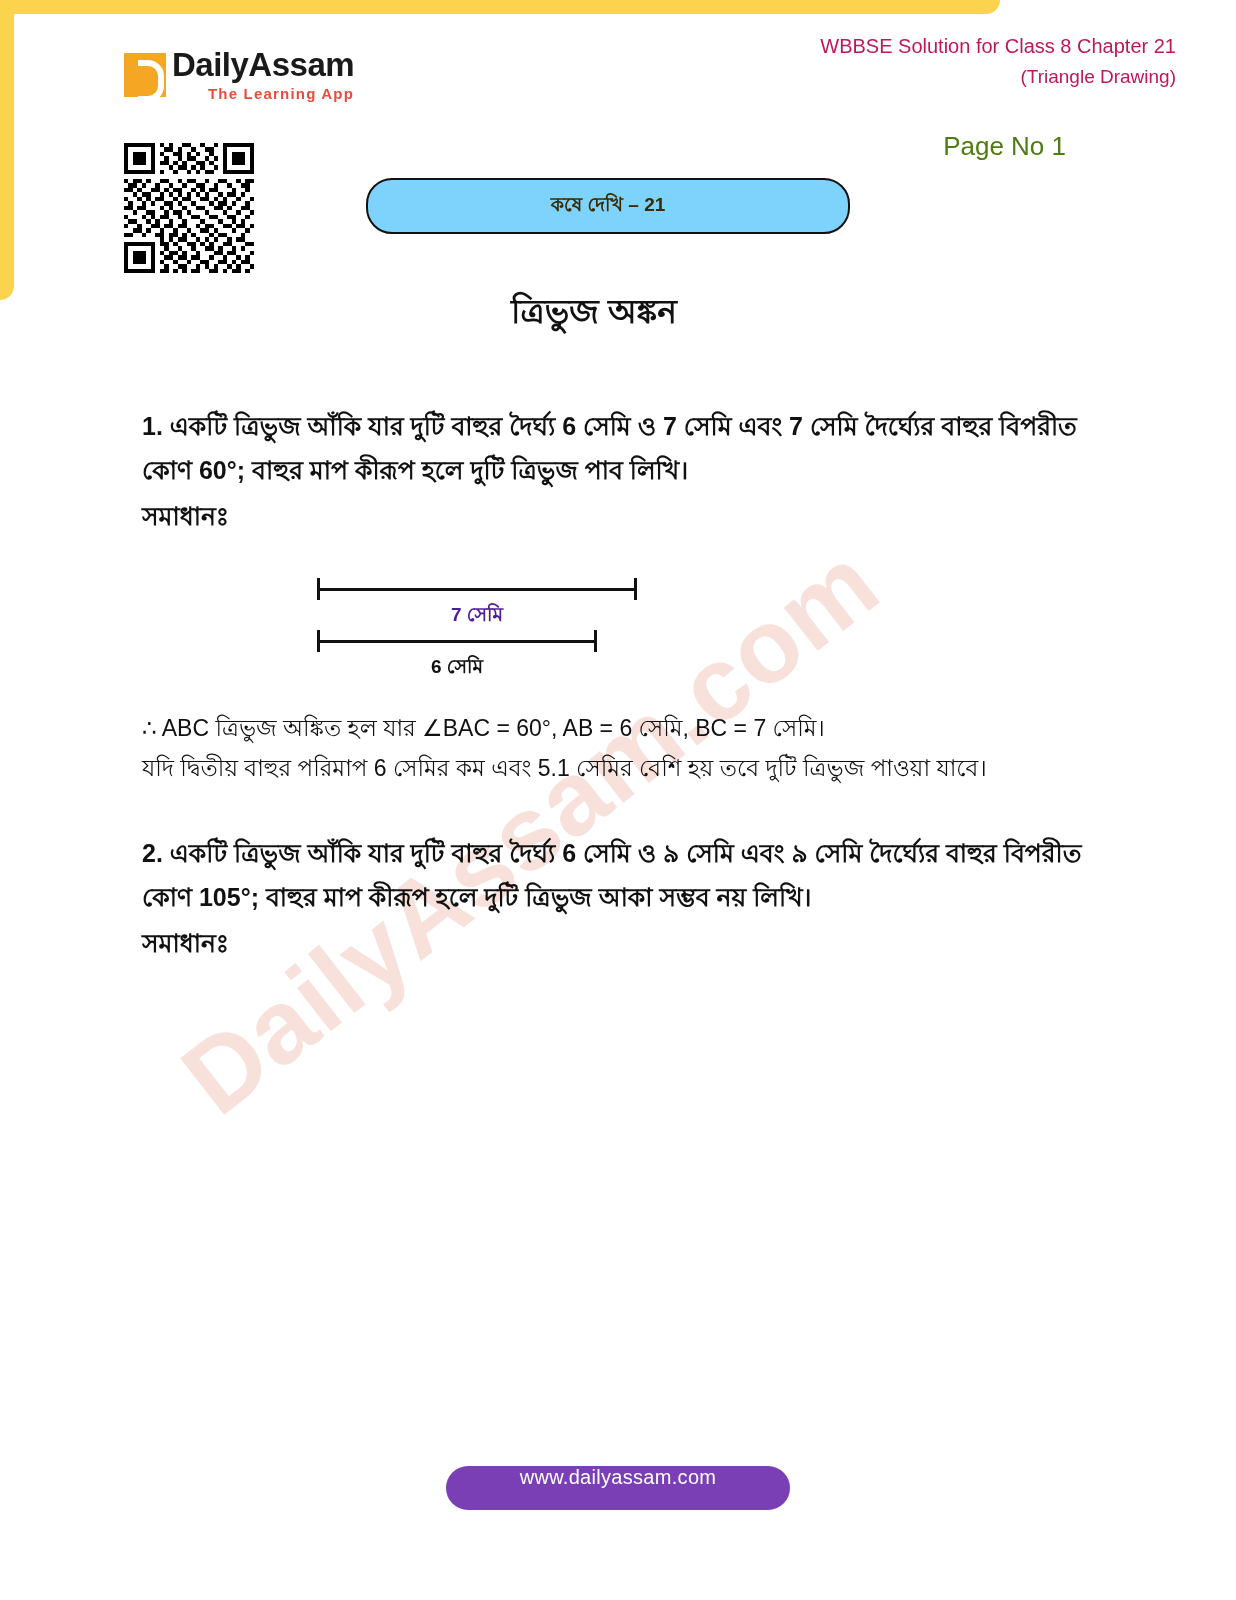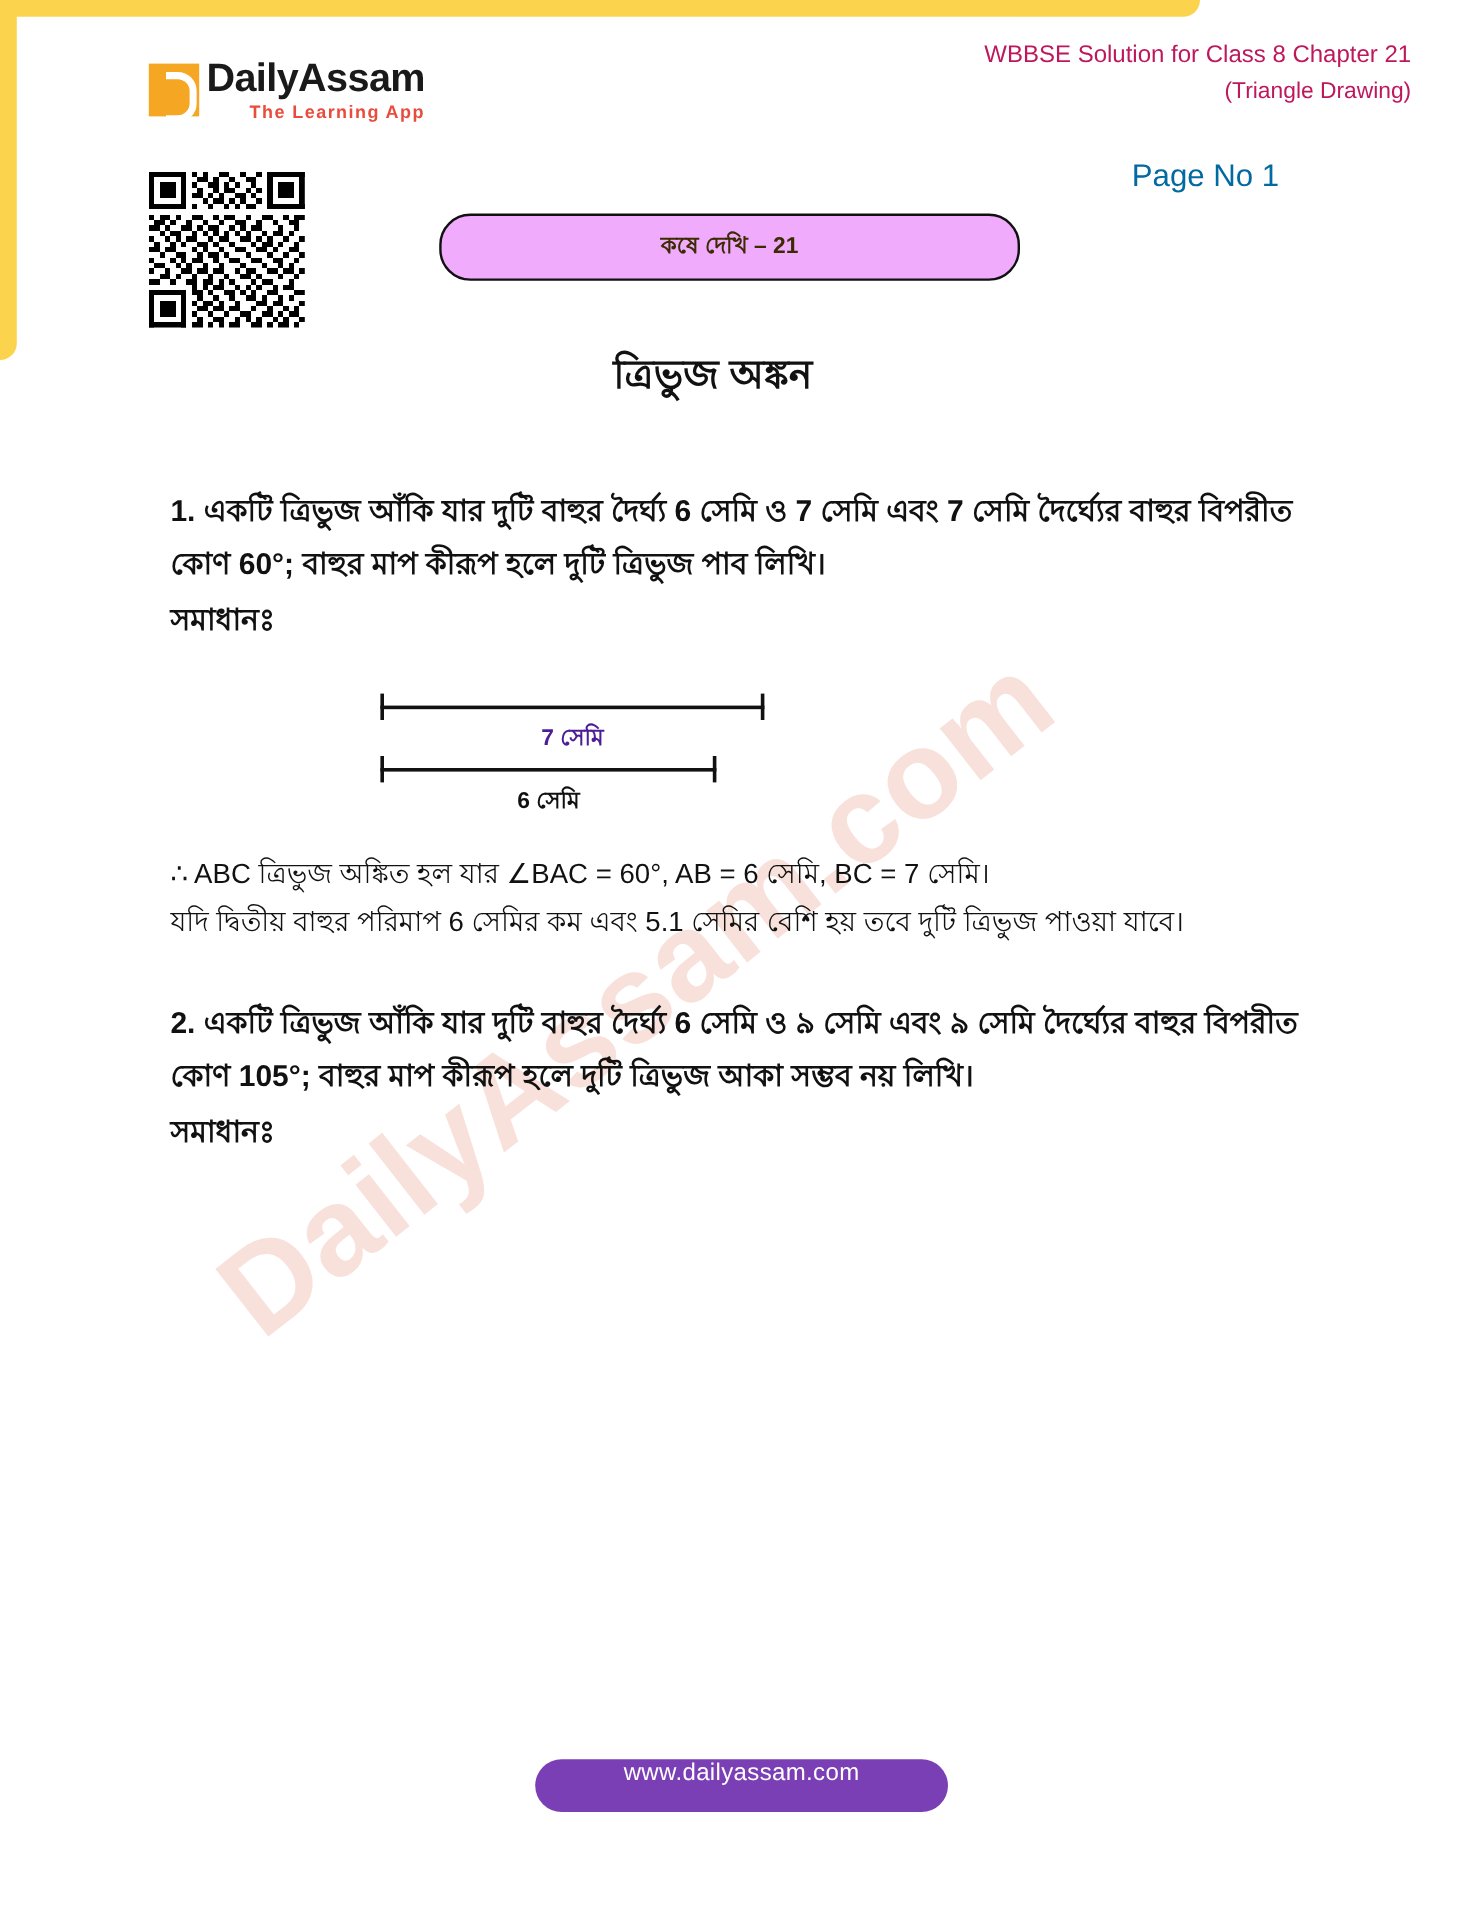"Page No 1" .page-no { color: #0369a1 -> #4d7c0f }
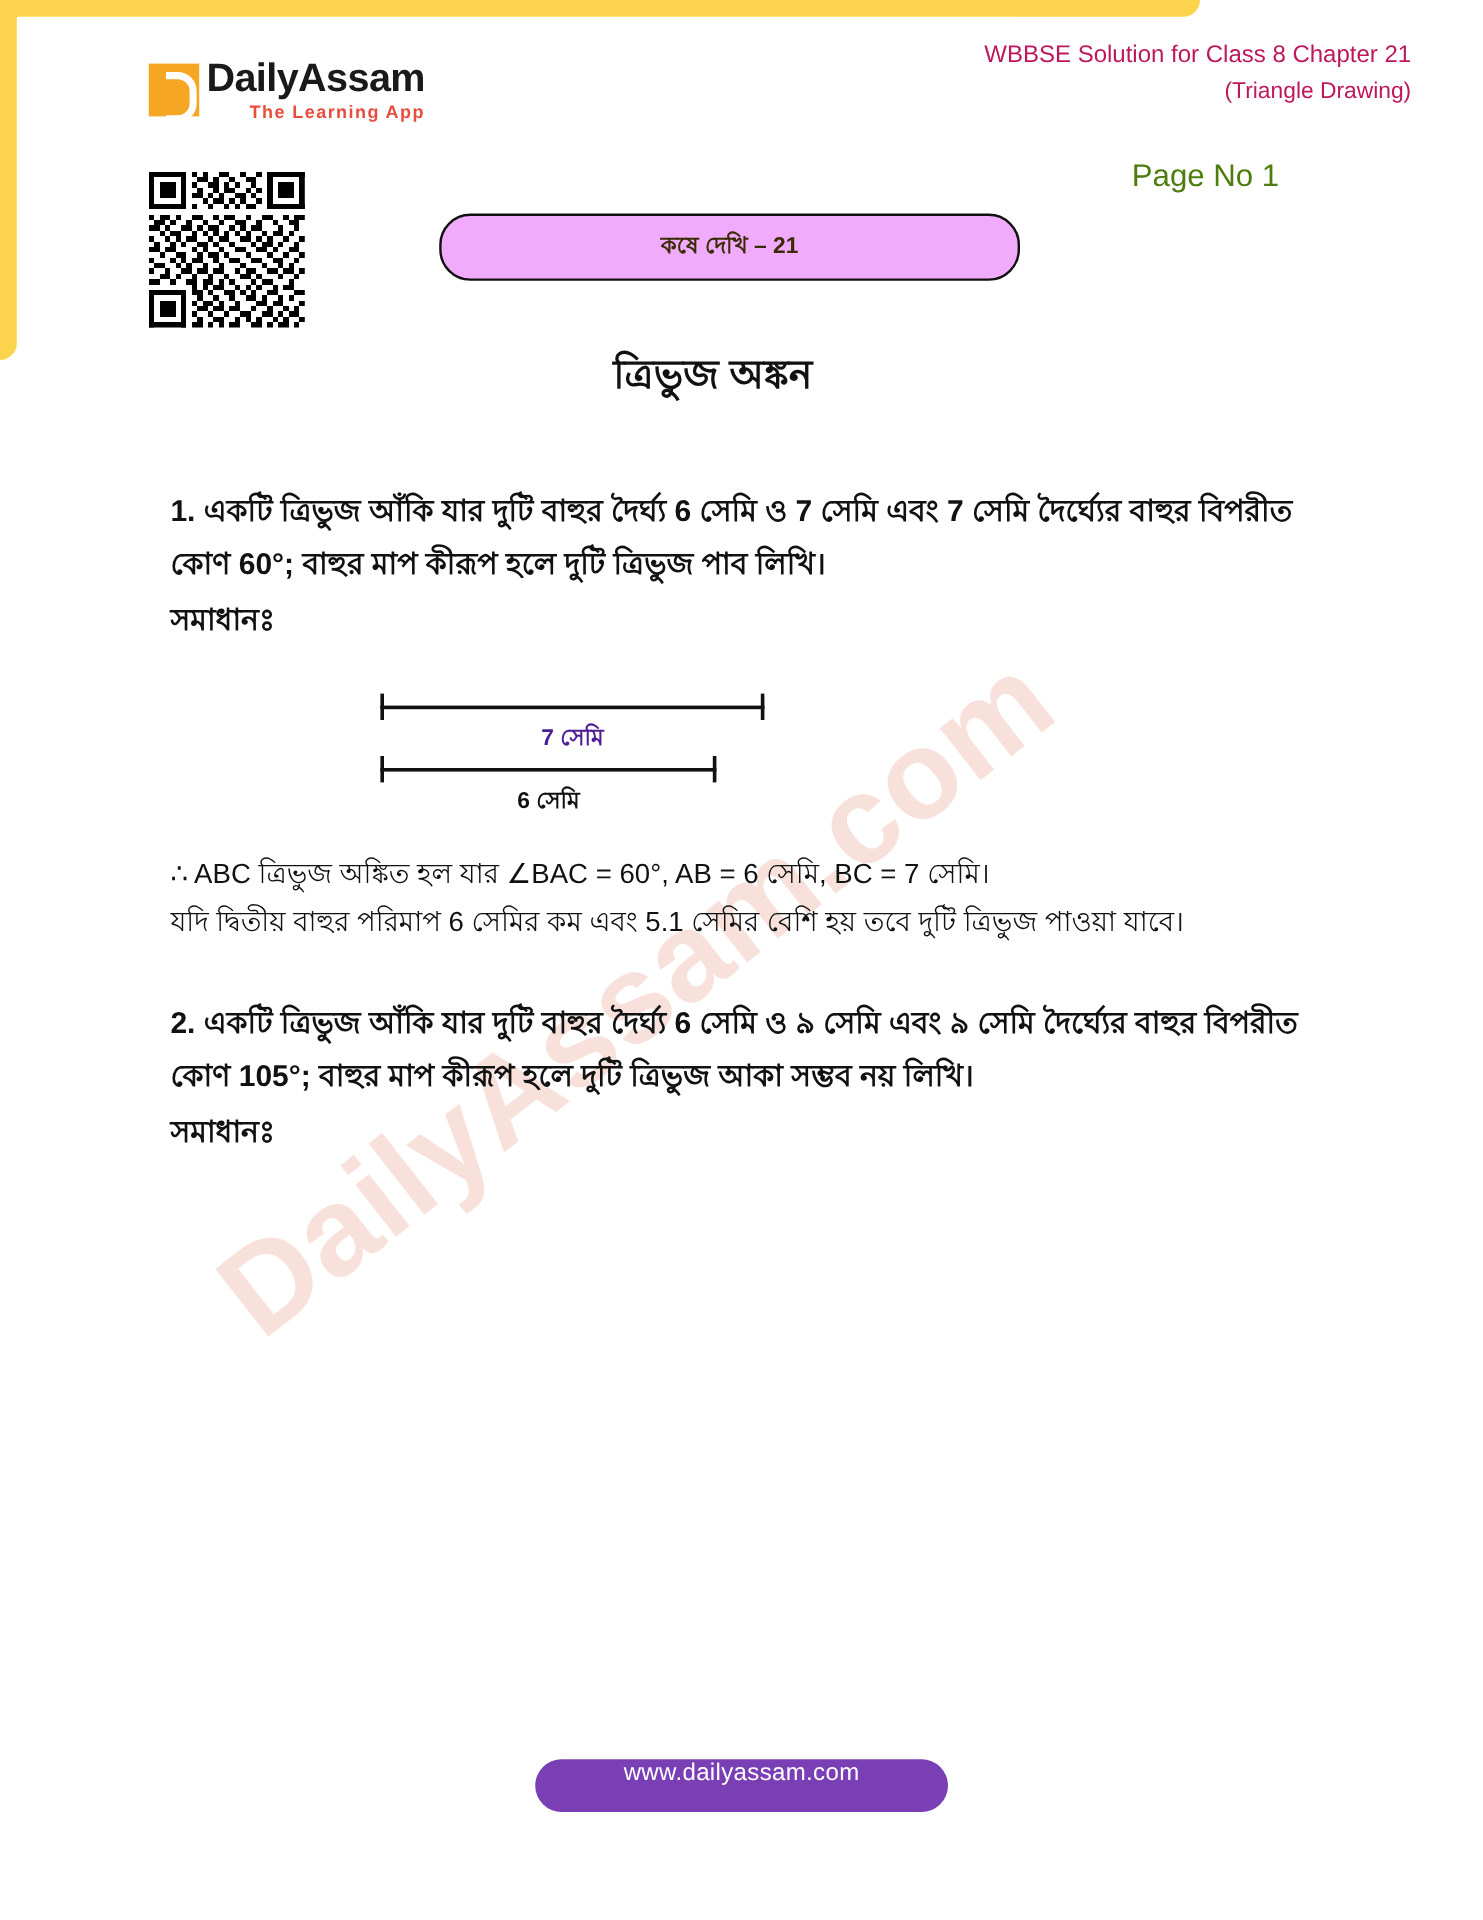"কষে দেখি – 21" .pill { background: #f0abfc -> #7dd3fc }
